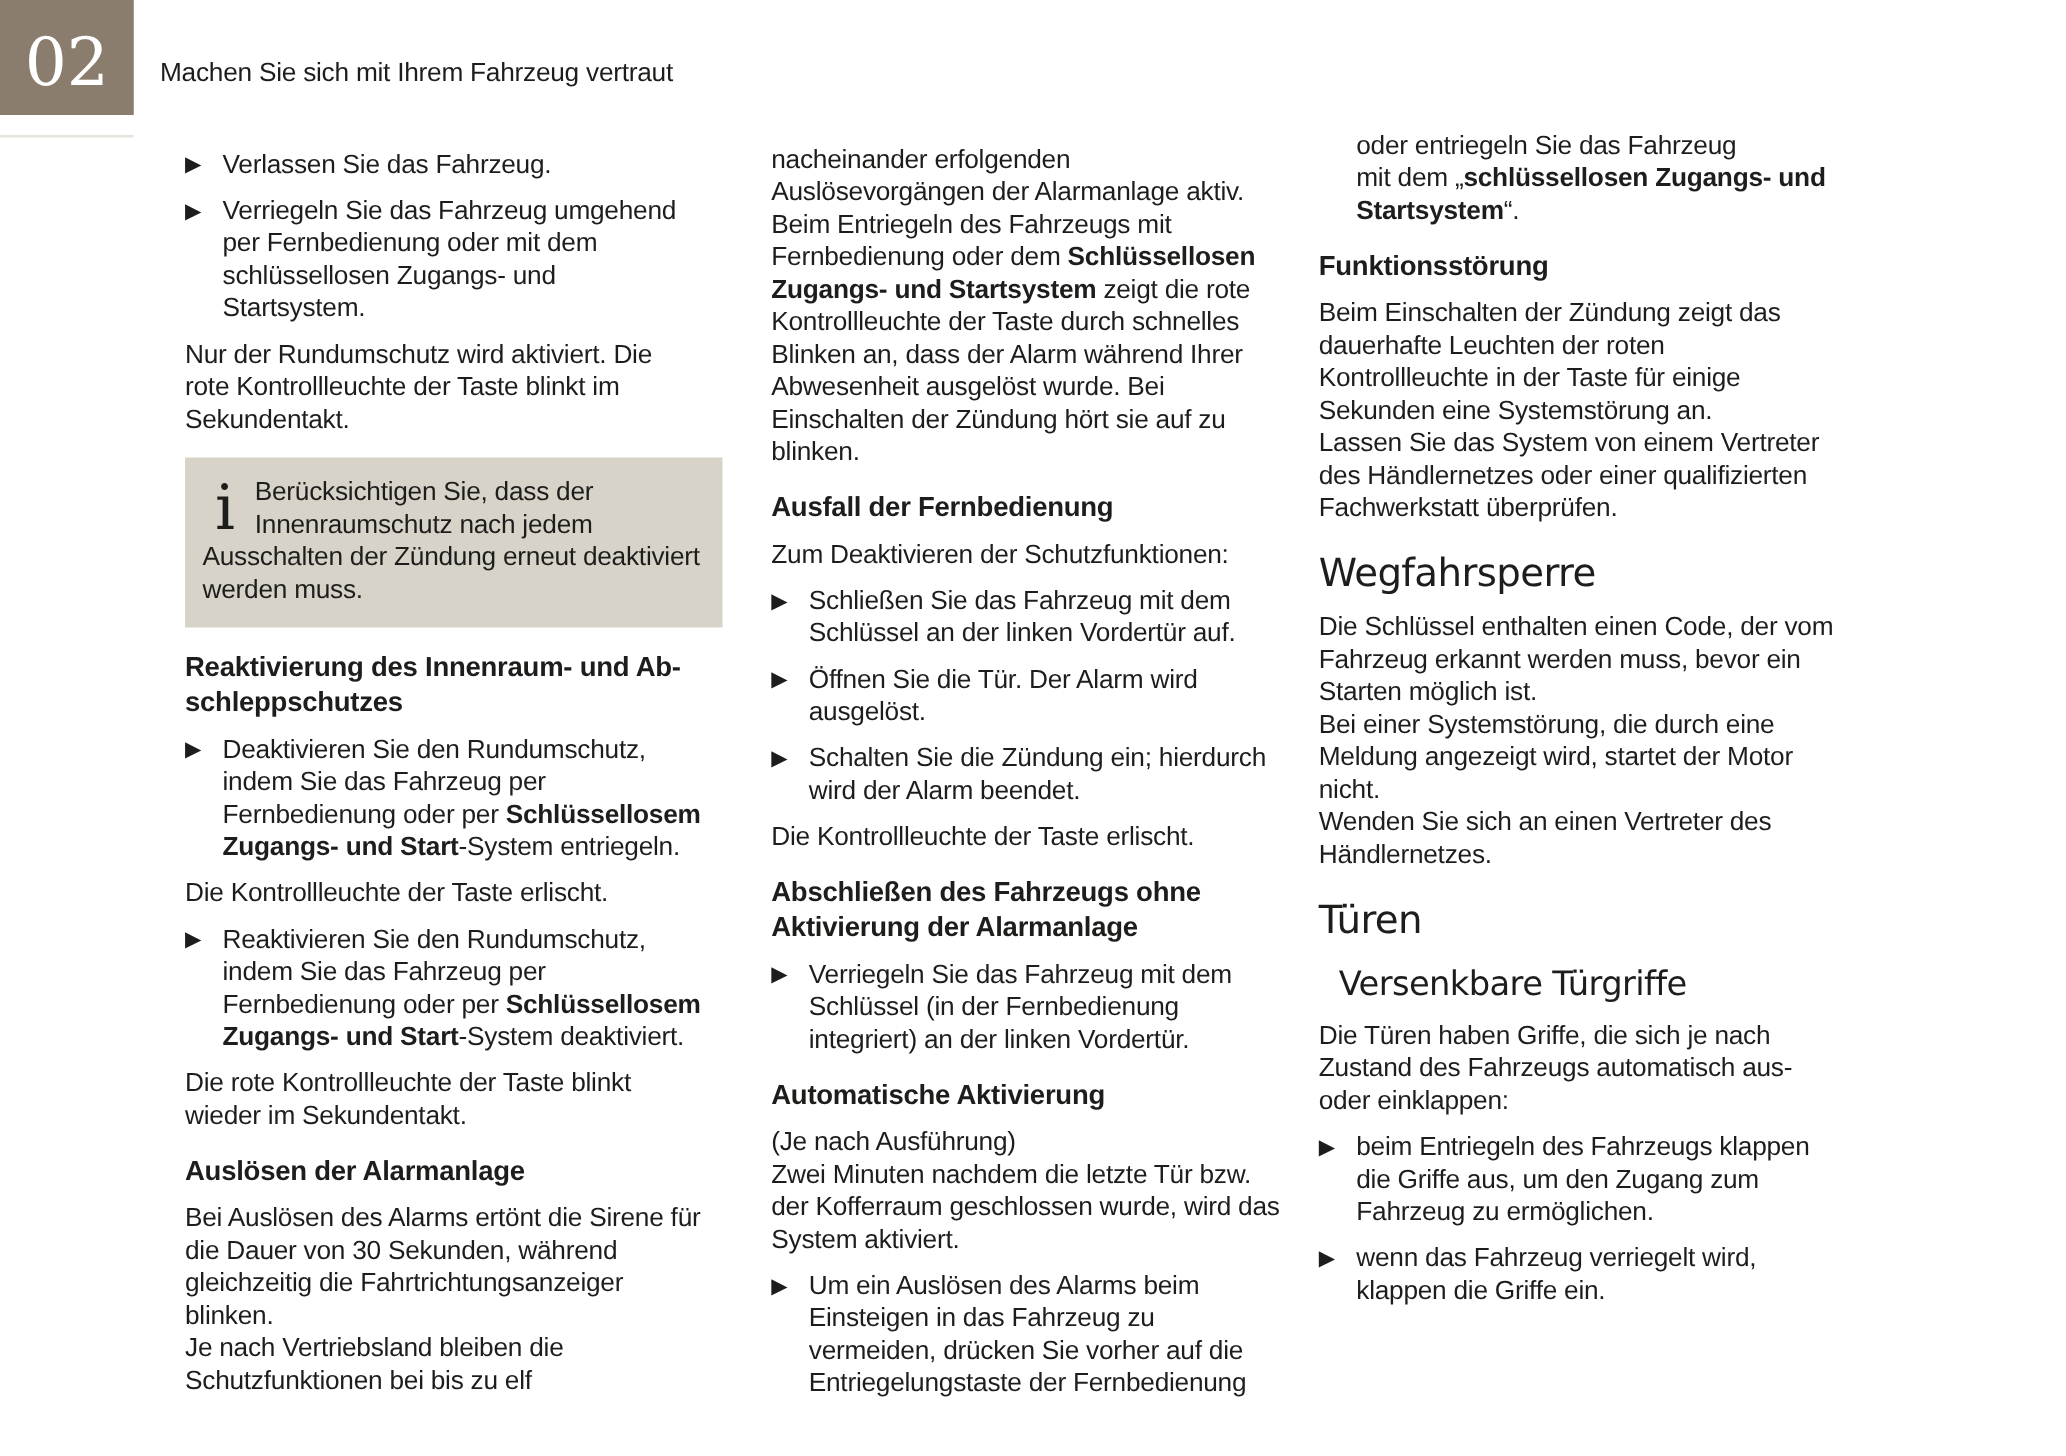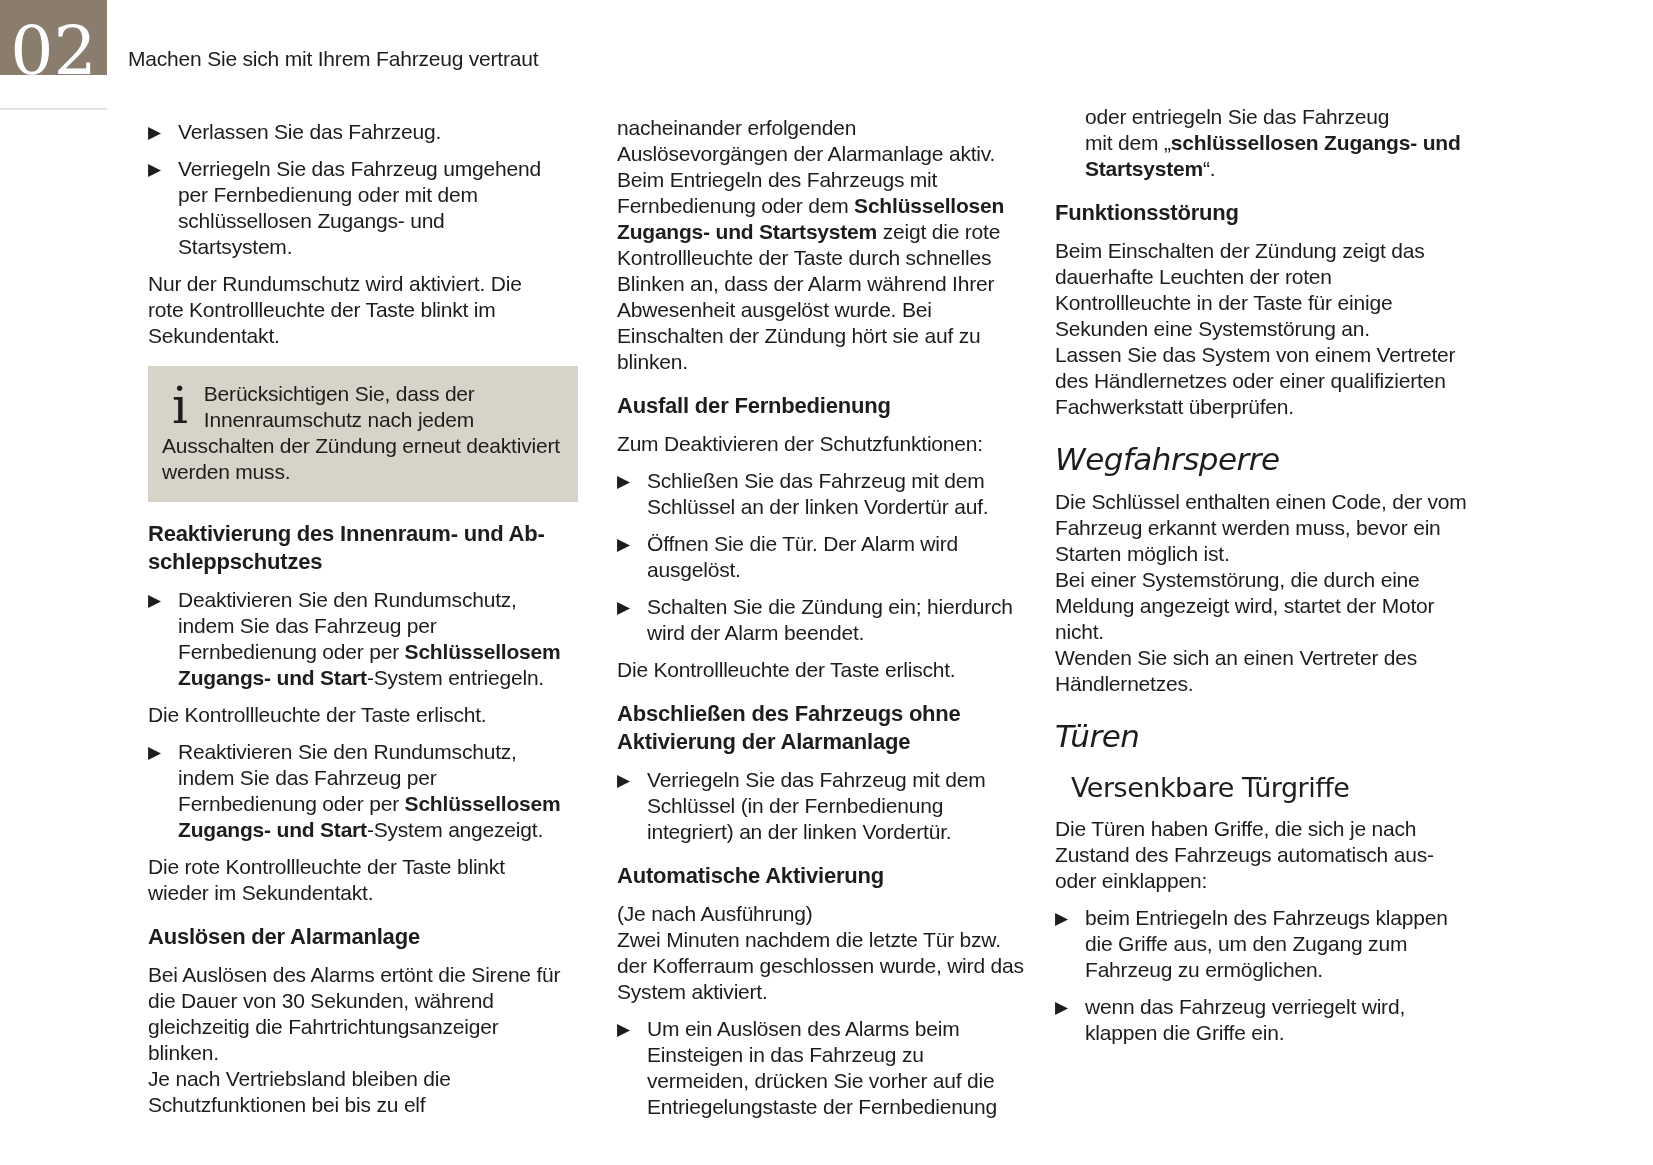"02" .chapter-box { font-size: 68px -> 53px; height: 75px -> 92px }
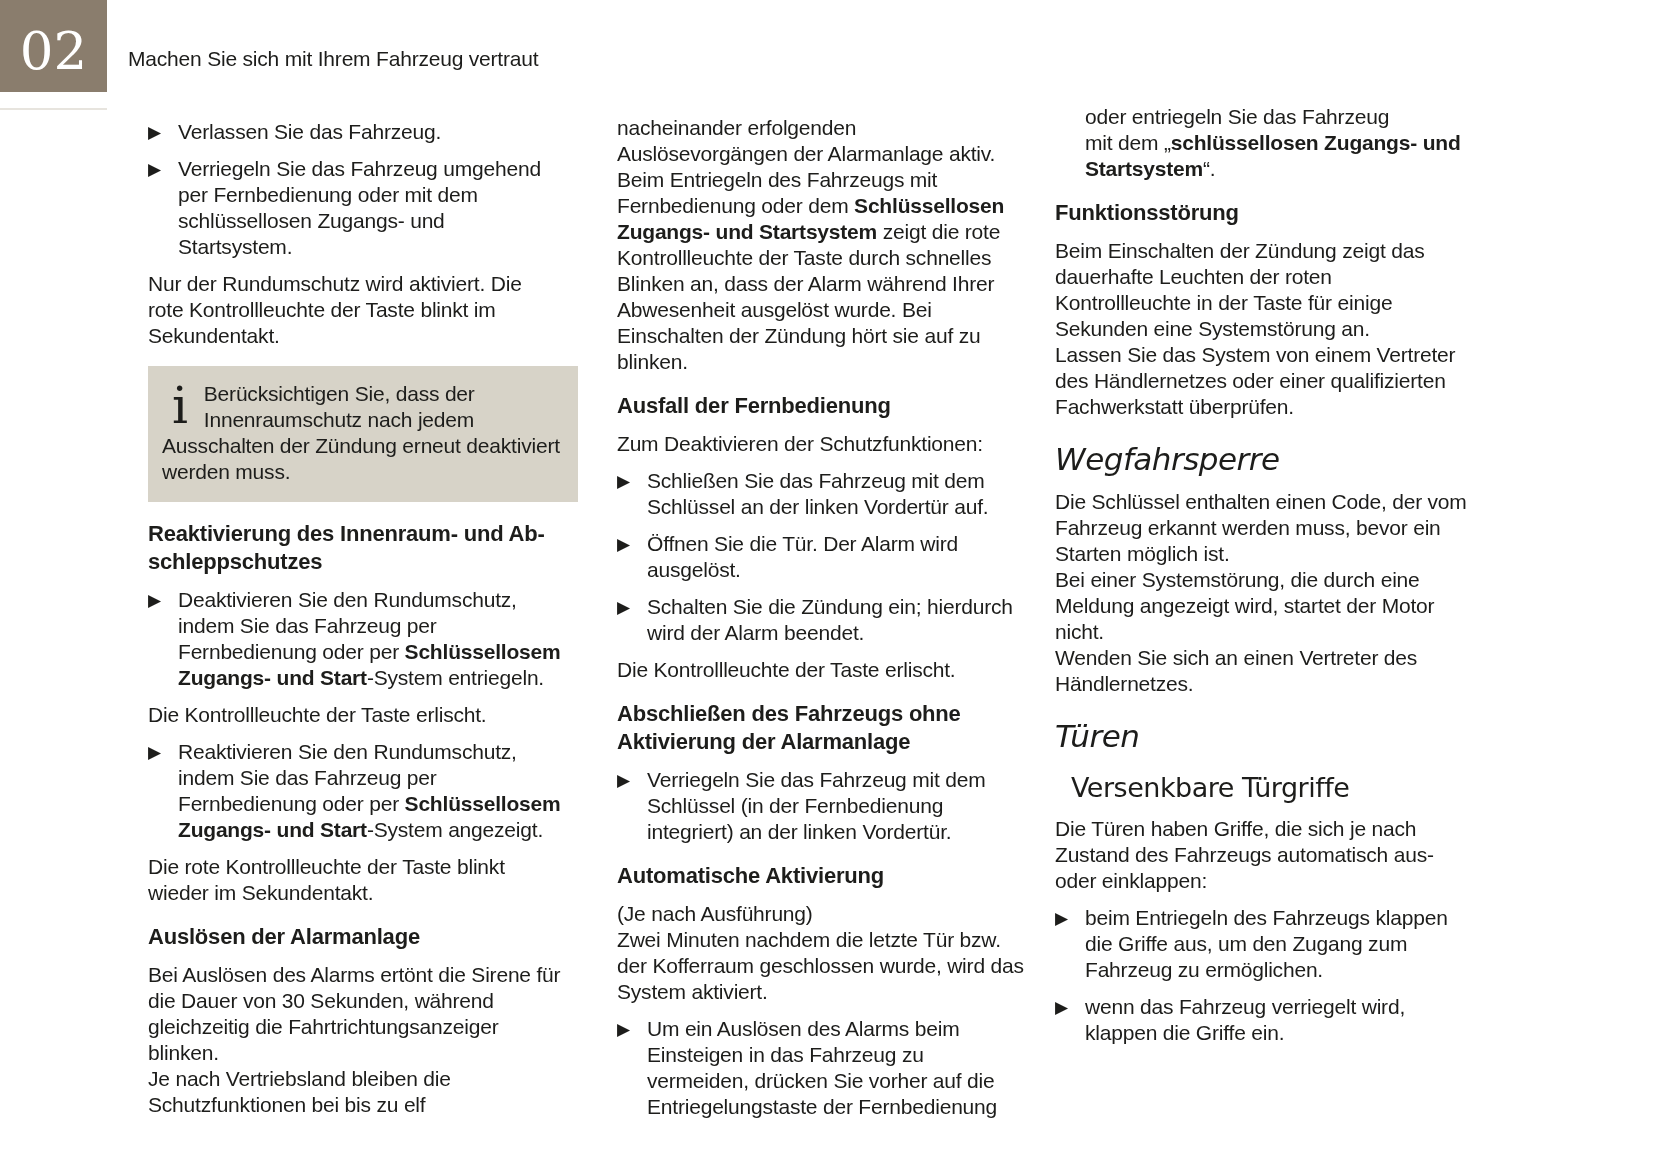"Wegfahrsperre" .h2 { font-style: italic -> none }
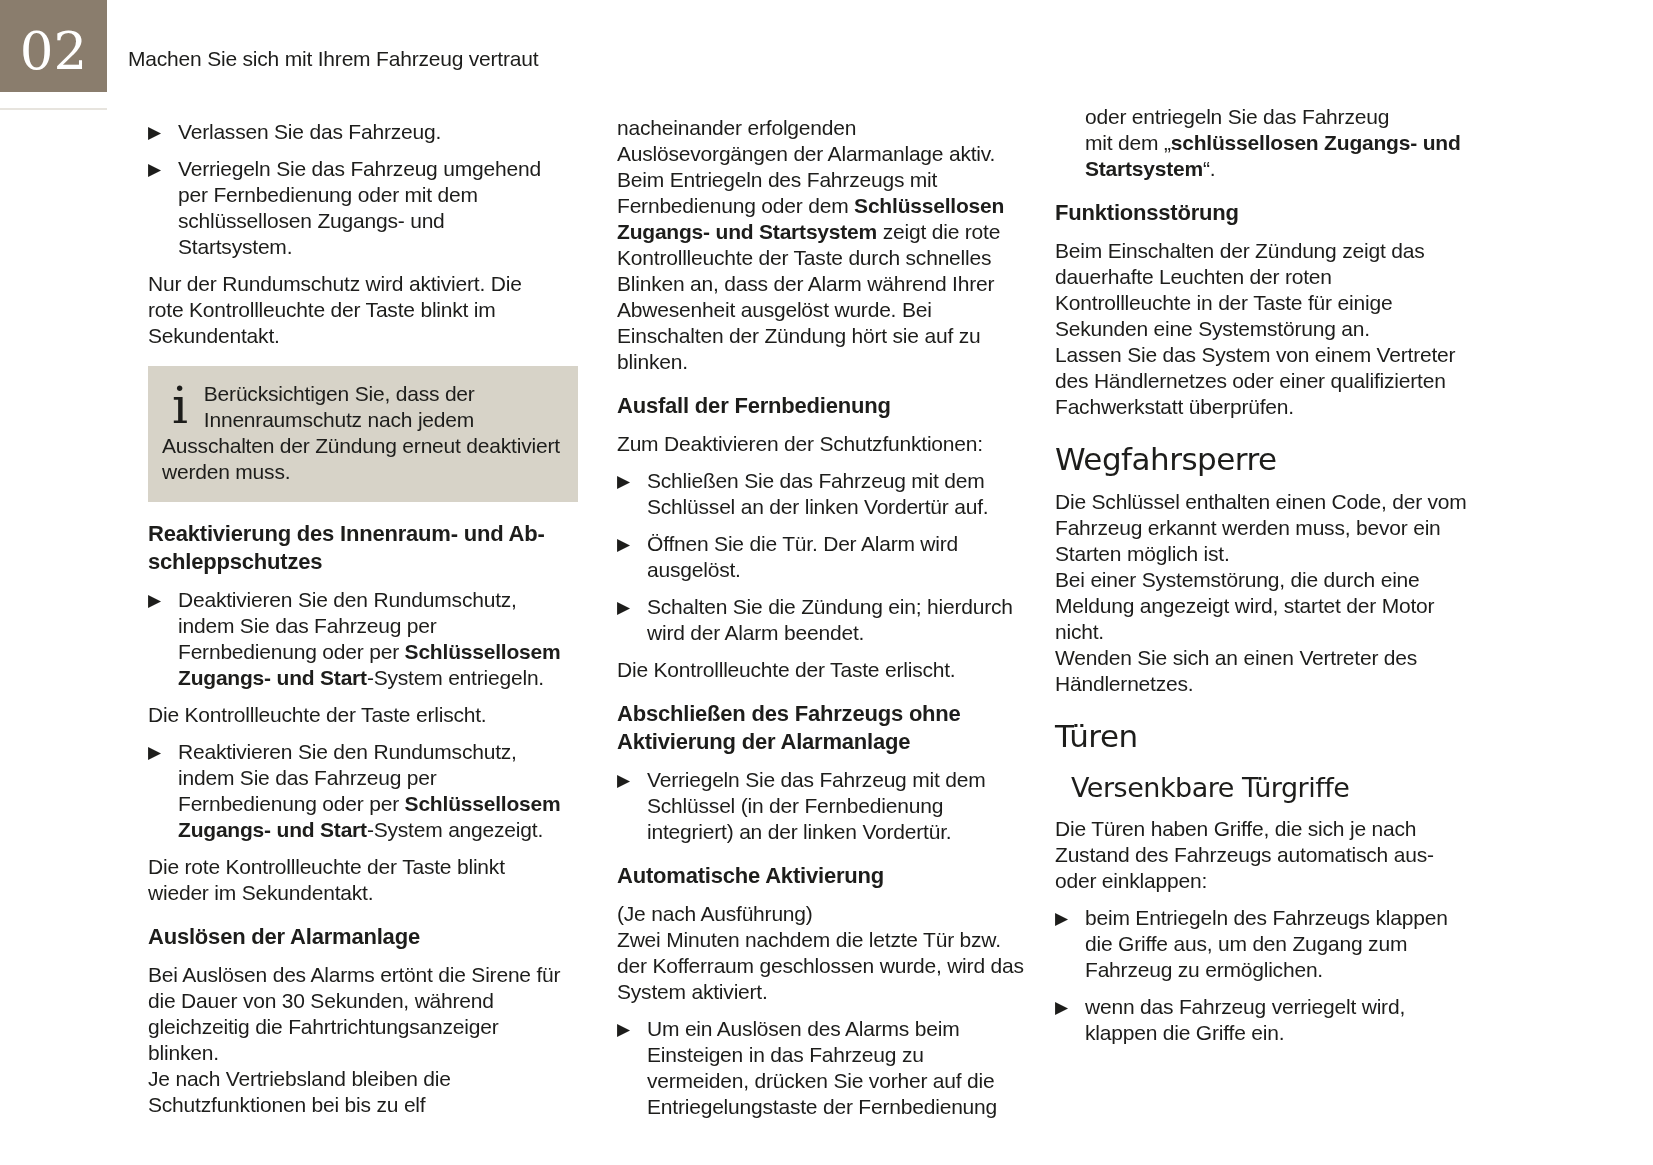"-System angezeigt." span { text: angezeigt -> deaktiviert }
